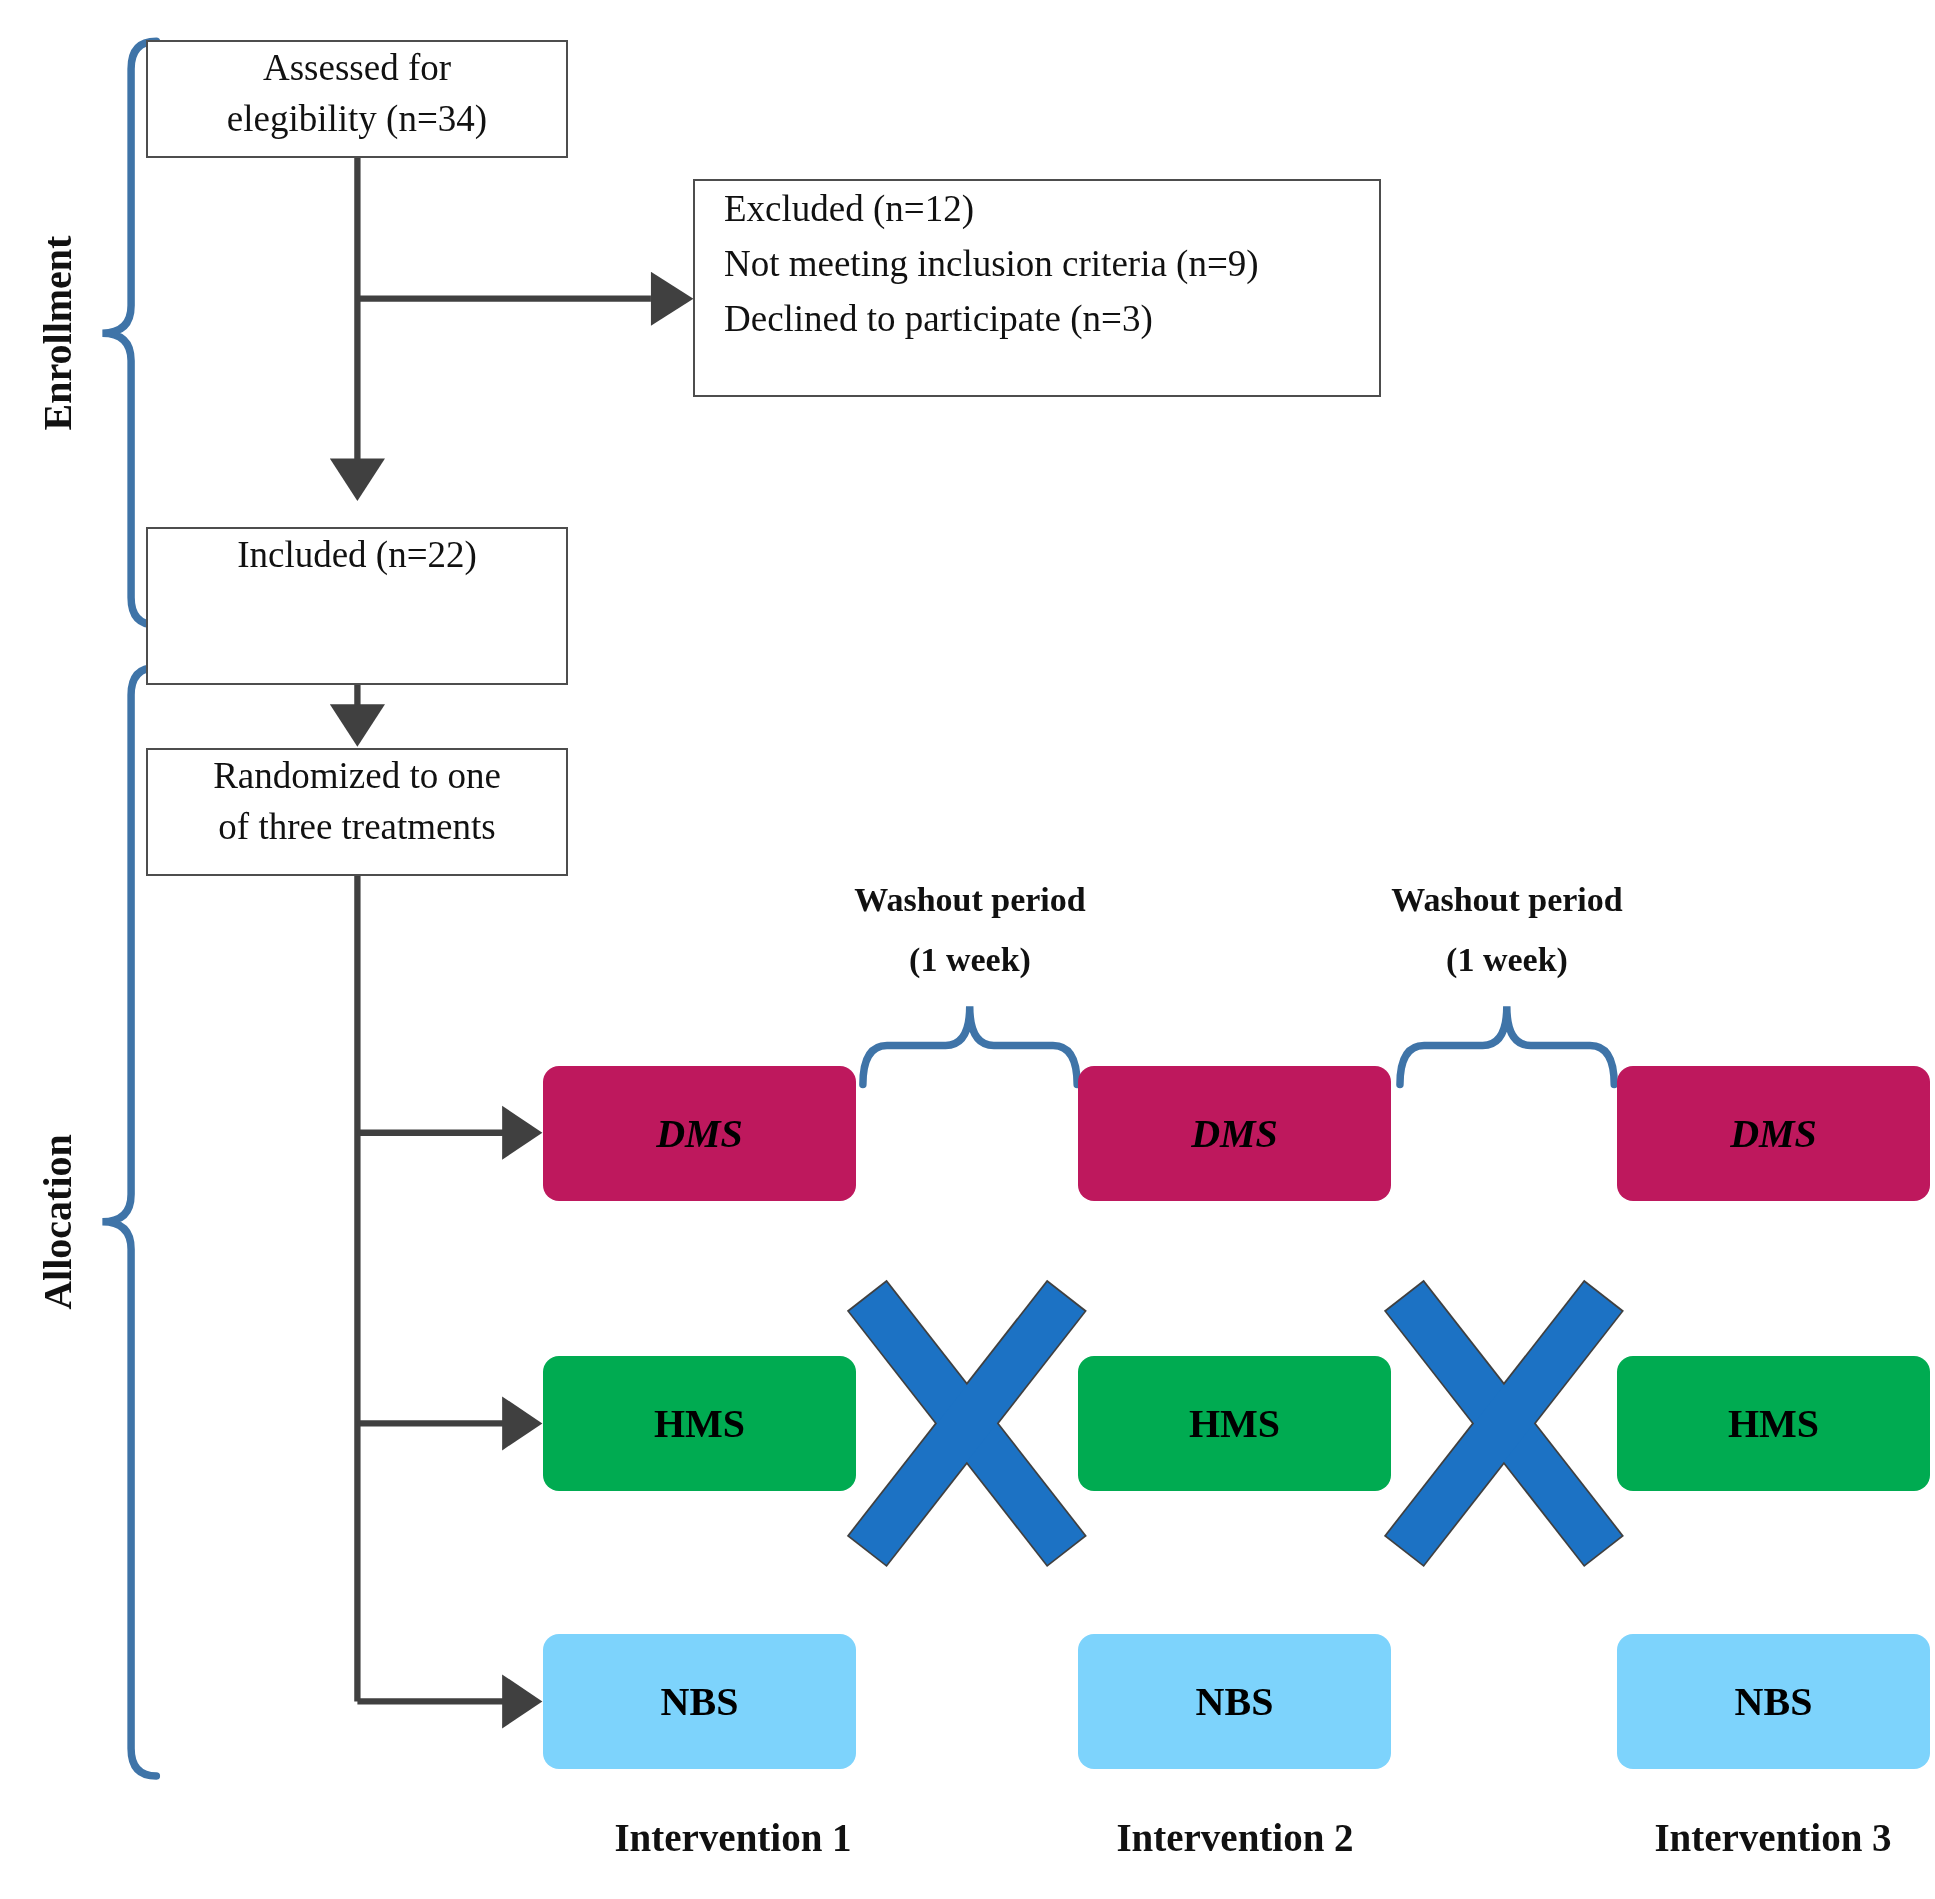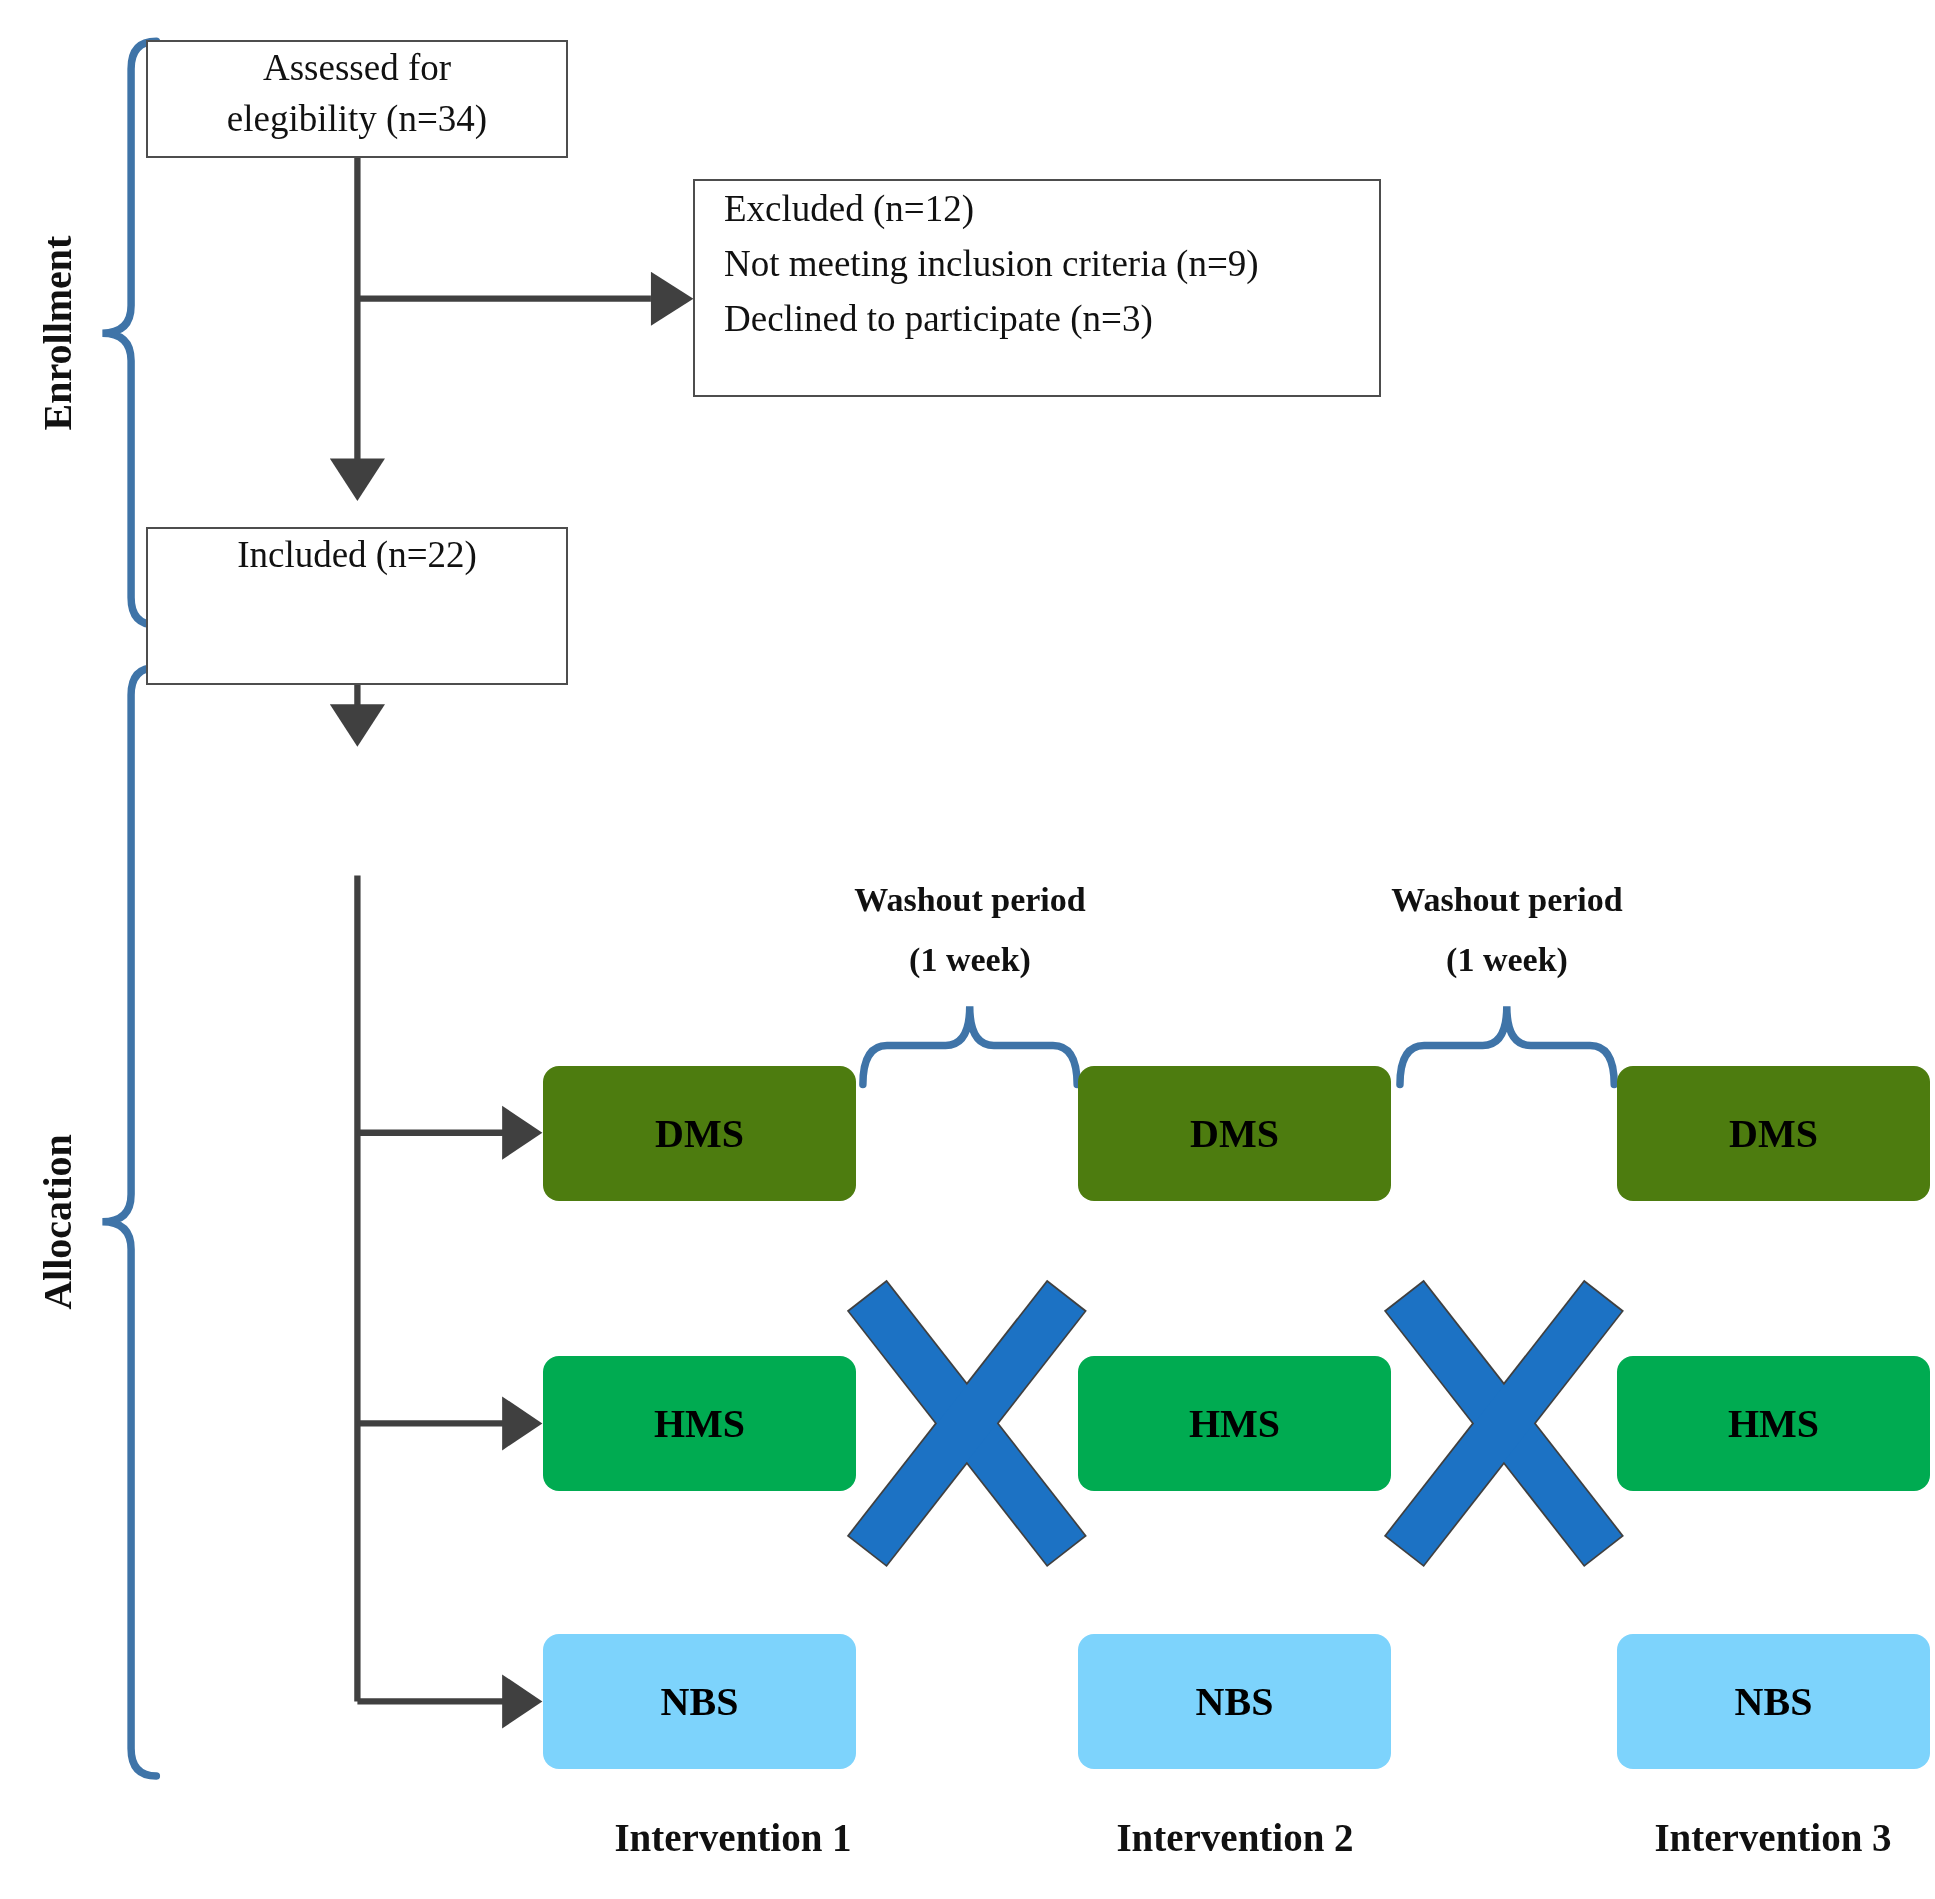"Randomized to one" div.wbox { html: none -> <div> <div>Randomized to one</div> <div>of three treatments</div> </div> }
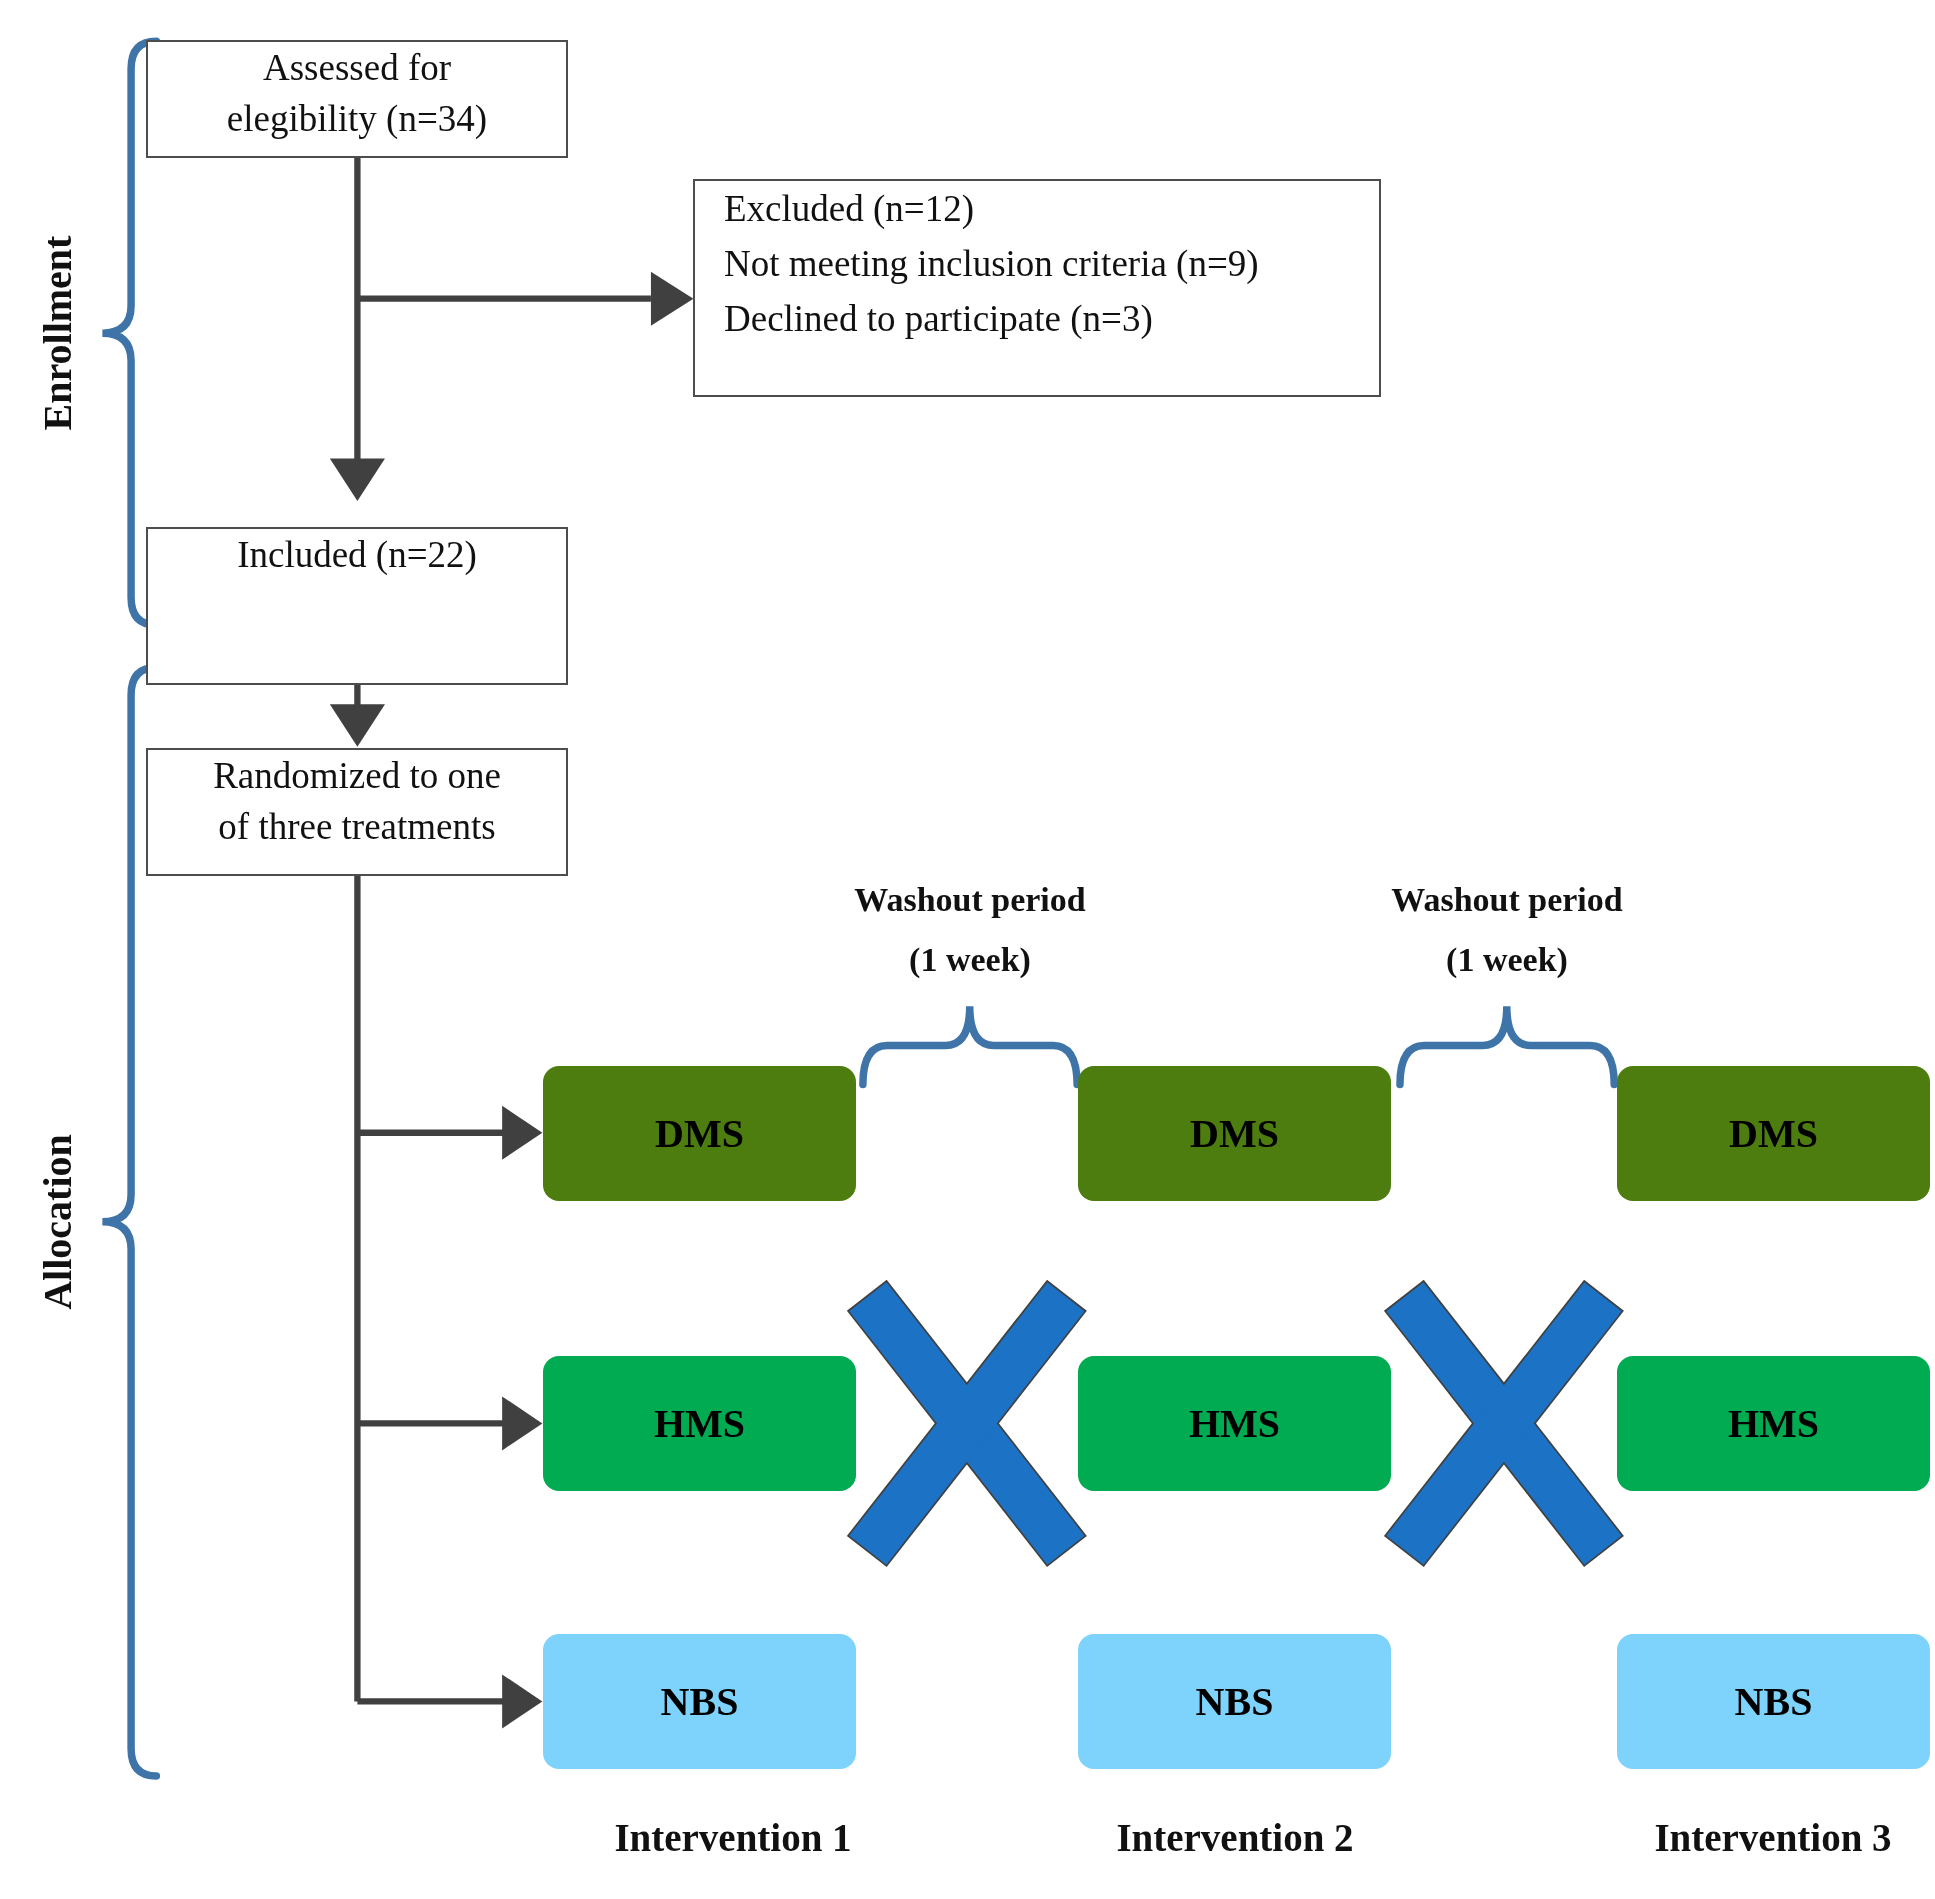"DMS" .dms { background: #4d7c0f -> #be185d; font-style: none -> italic }
